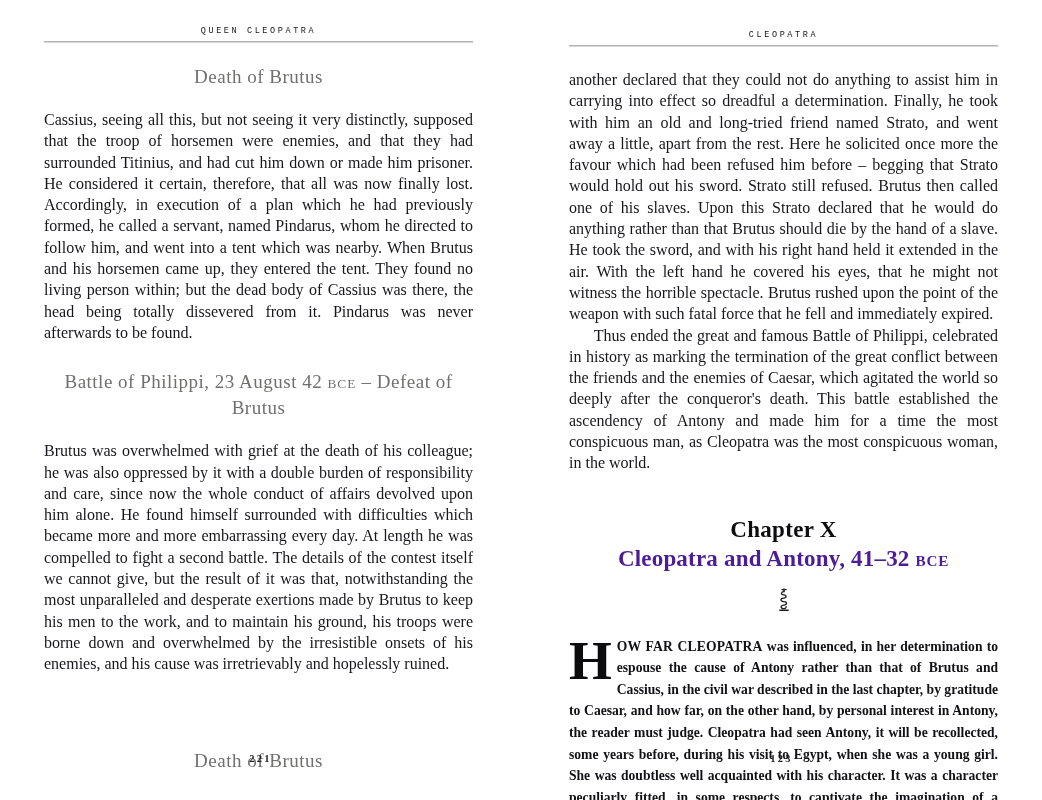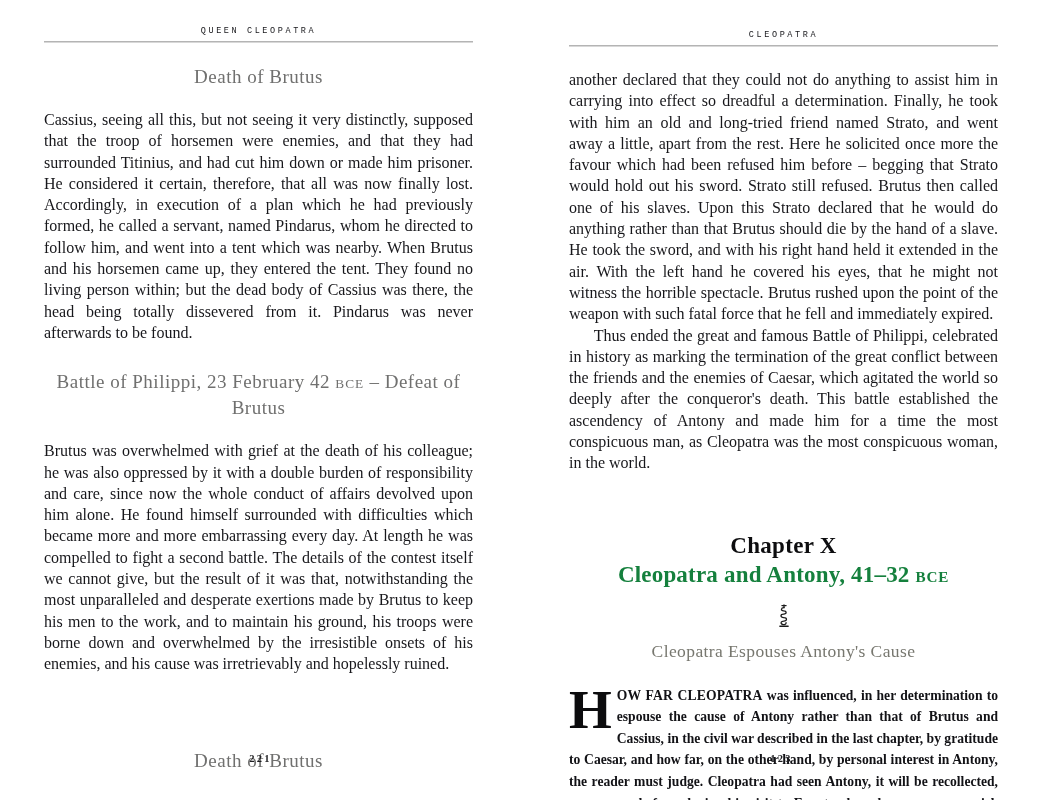"Battle of Philippi, 23 February" span { text: February -> August }
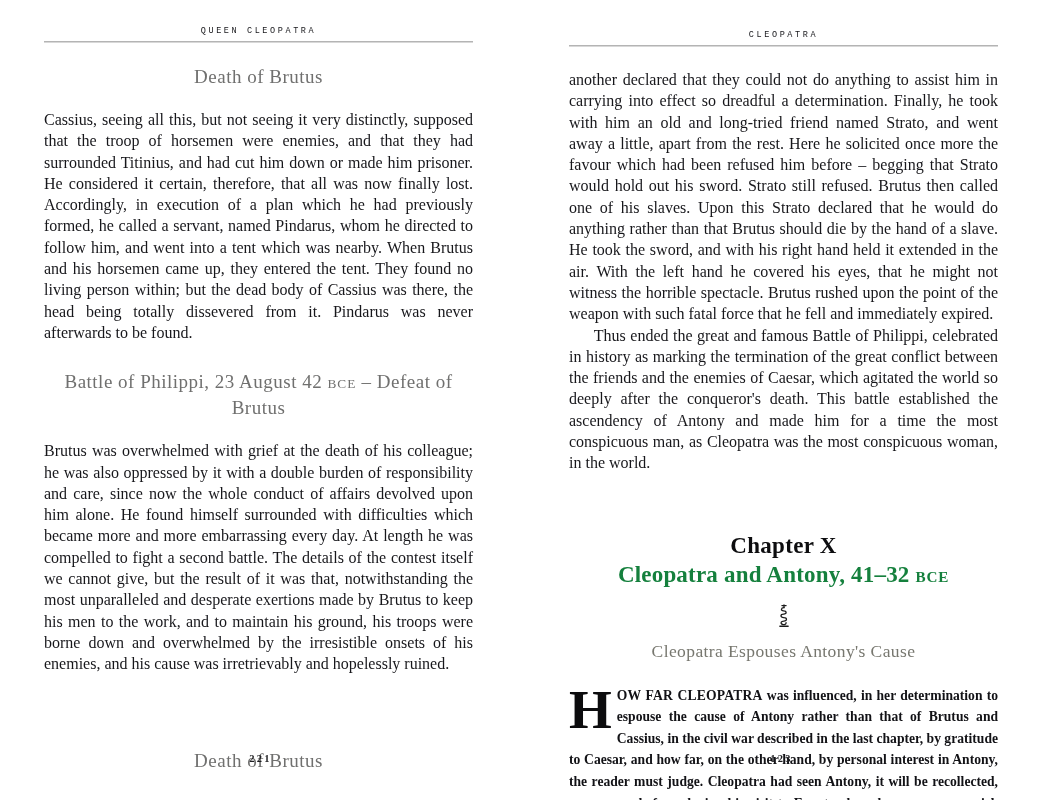"Chapter X" .chapter-block { margin-top: 16px -> none }
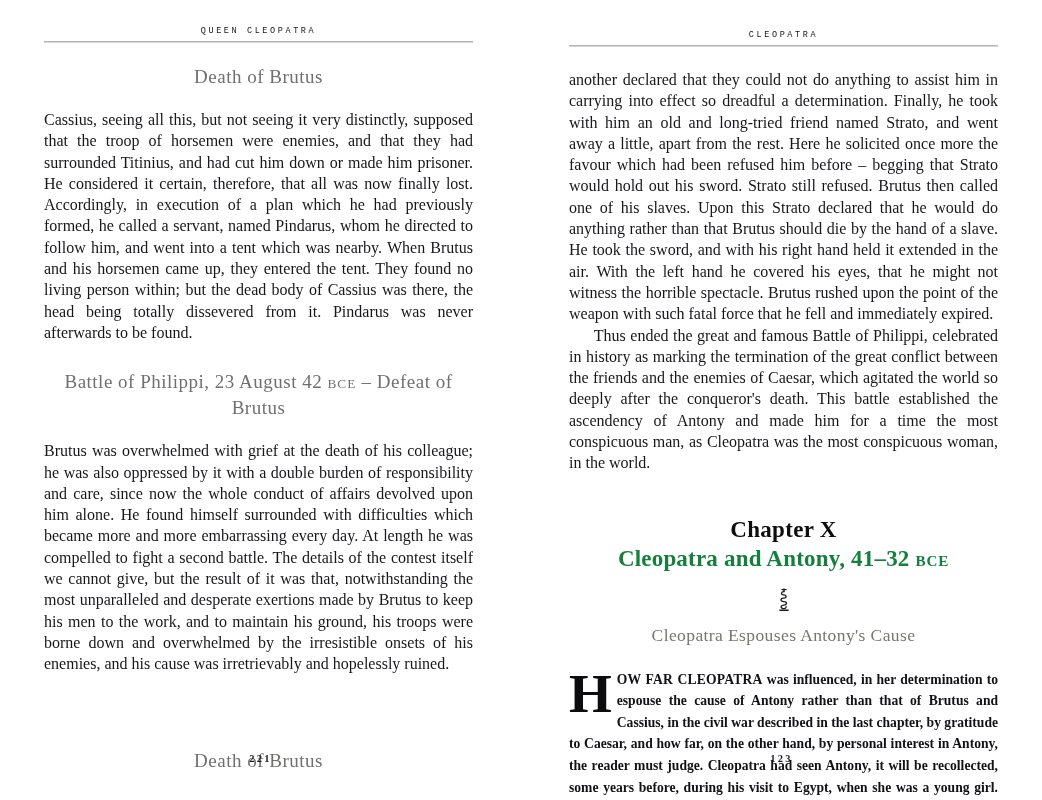"Cleopatra and Antony, 41–32 BCE" .chapter-title { color: #15803d -> #4c1d95 }
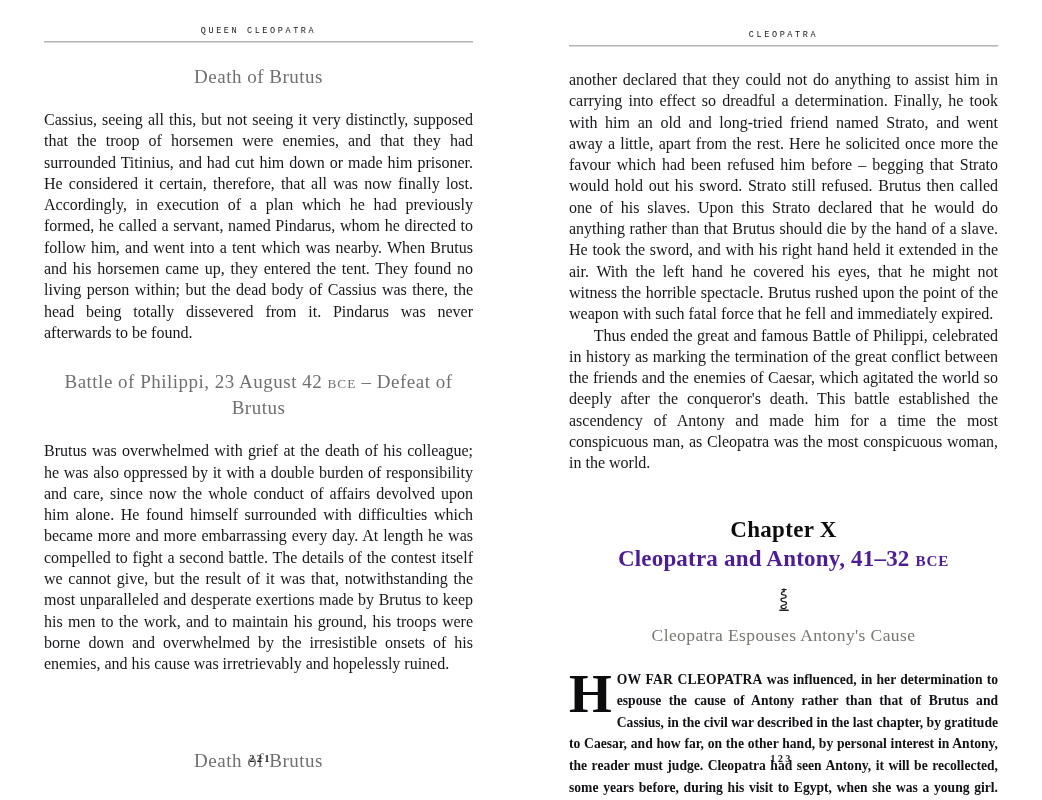"Cleopatra Espouses Antony's Cause" h2.chapter-sub { html: <h2>Cleopatra Espouses Antony's Cause</h2> -> none }
